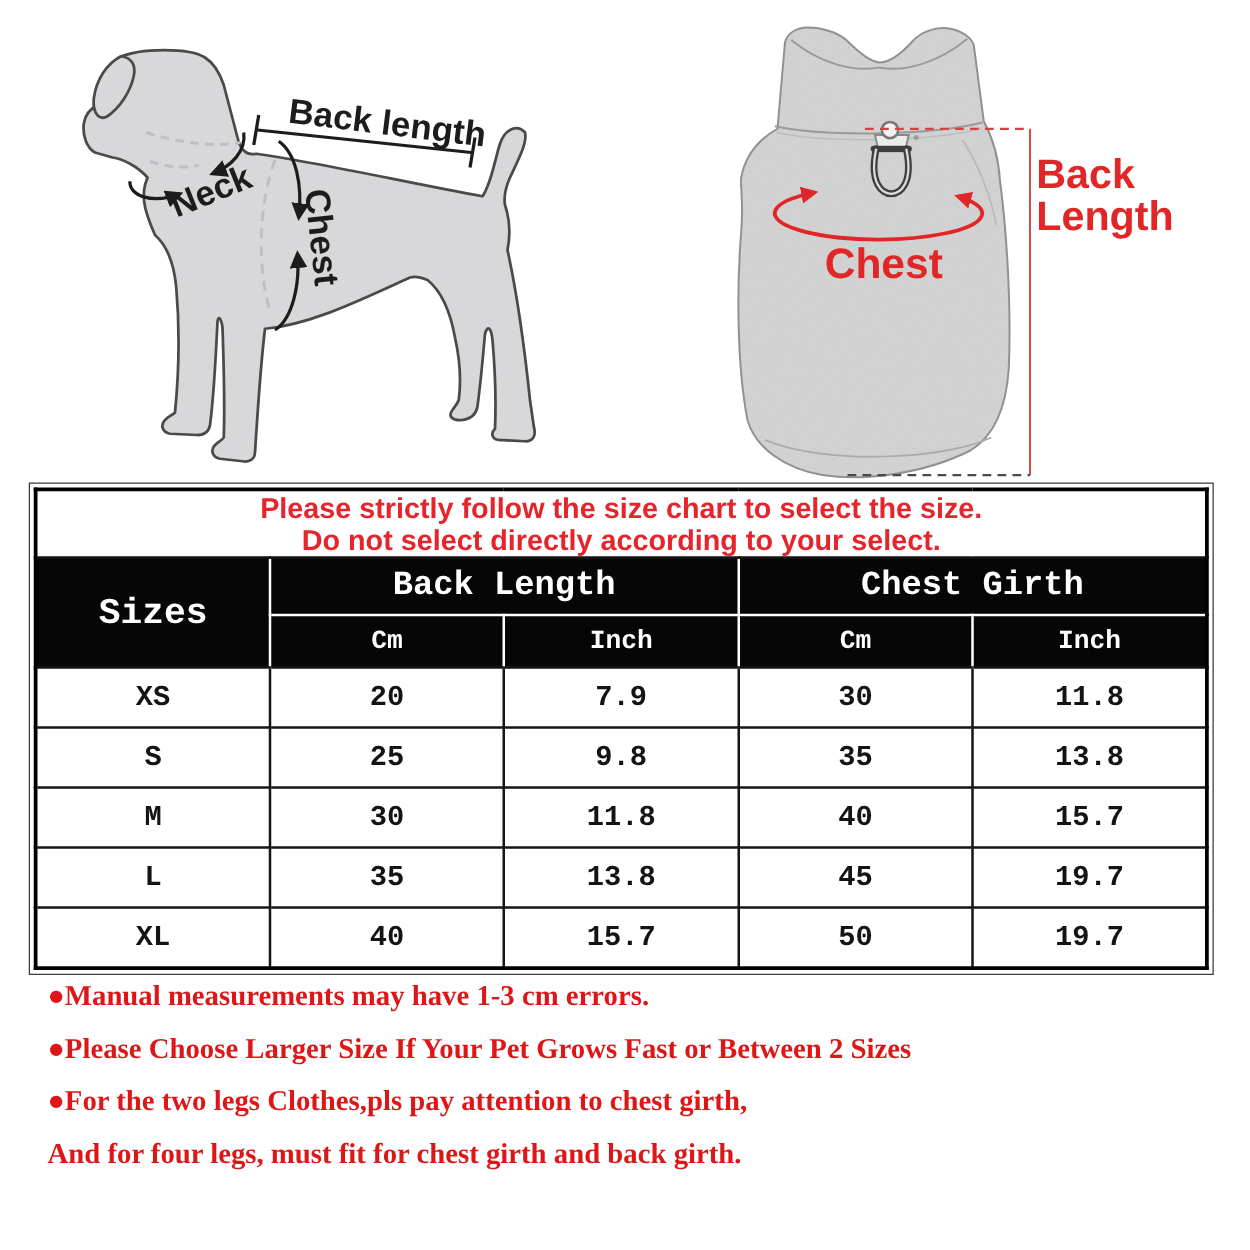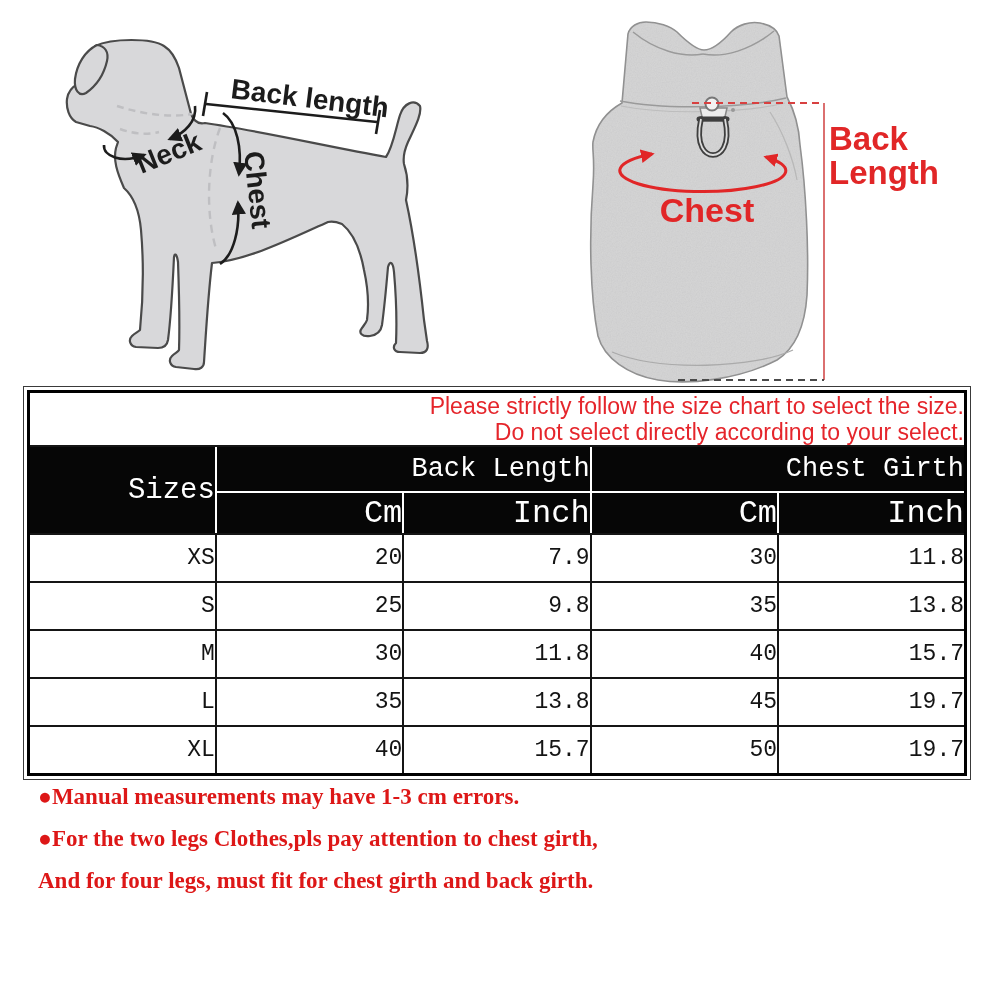"Please strictly follow the size" table.size-table td { font-weight: none -> bold; text-align: right -> center }
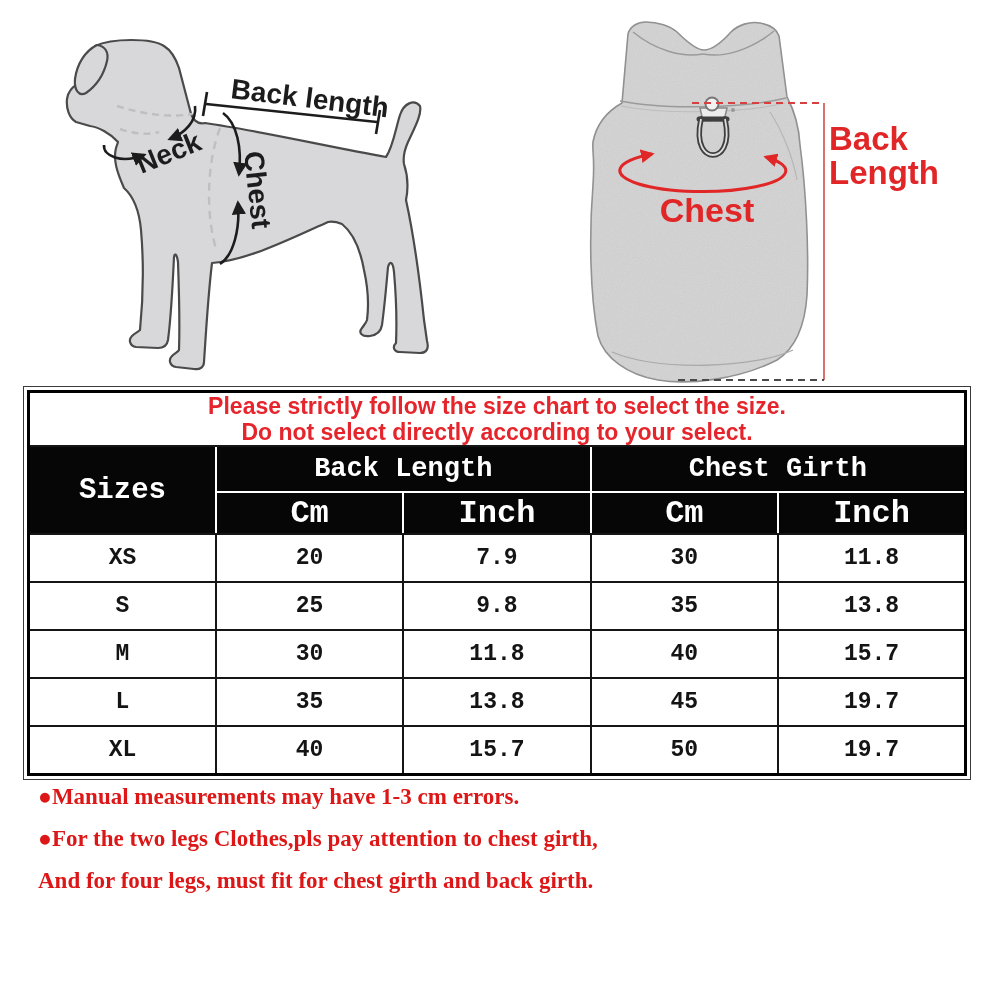"Cm" td.h-sub { font-size: 32px -> 21px }
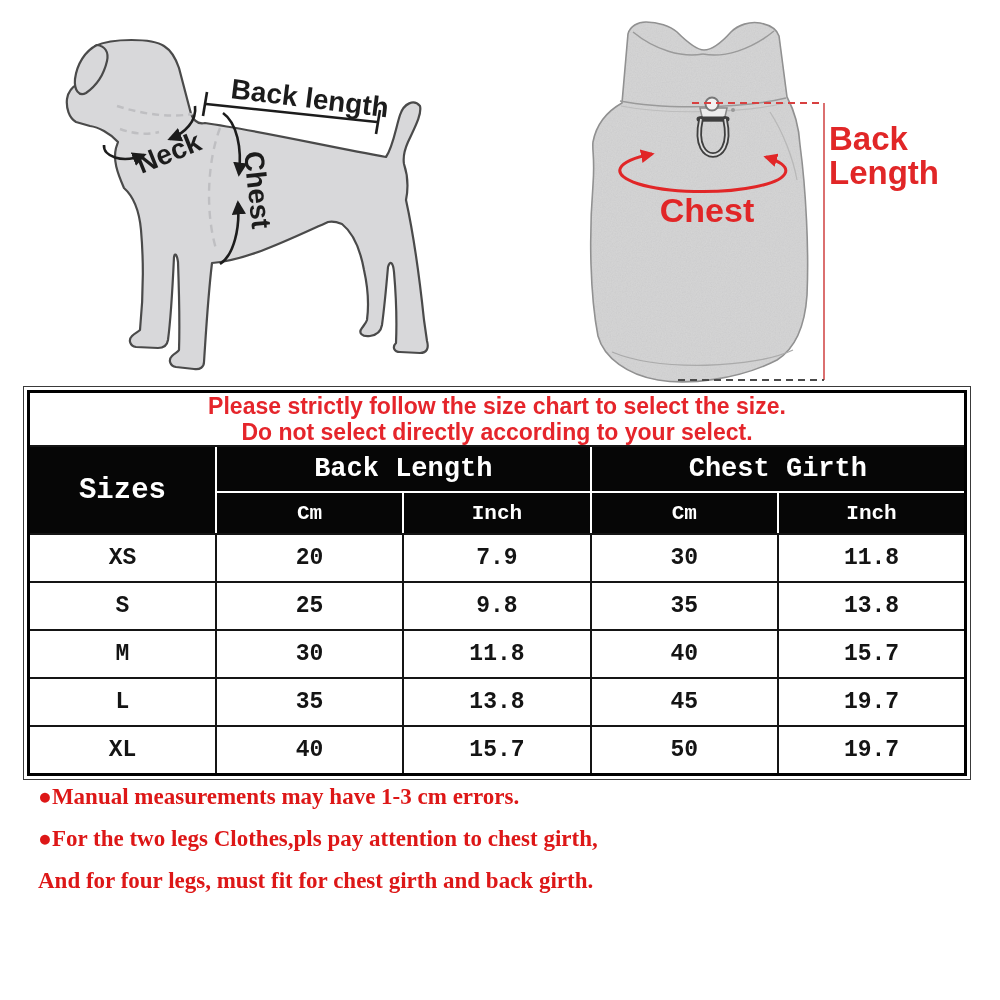"●Please Choose Larger Size If" p { html: none -> <p>●Please Choose Larger Size If Your Pet Grows Fast or Between 2 Sizes</p> }
